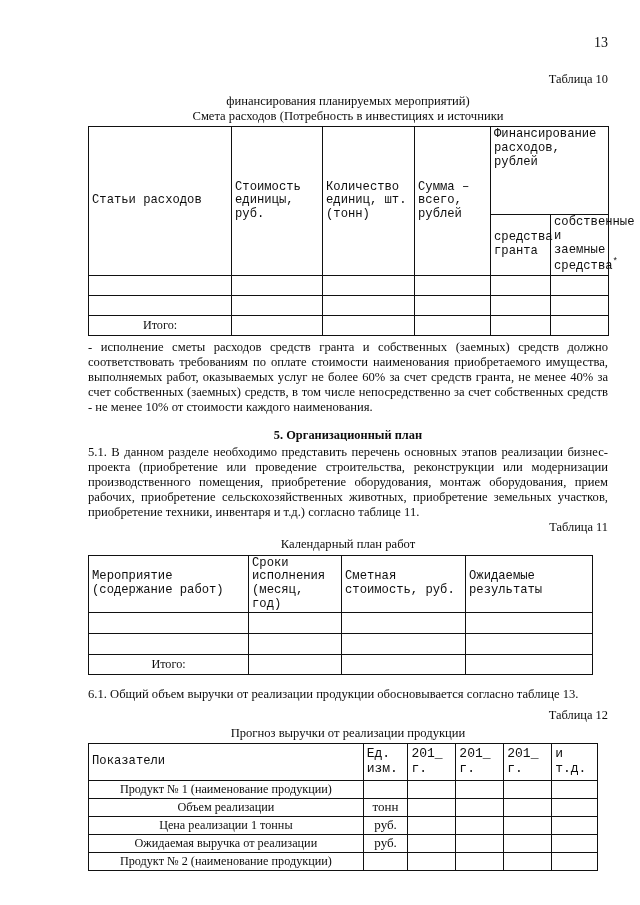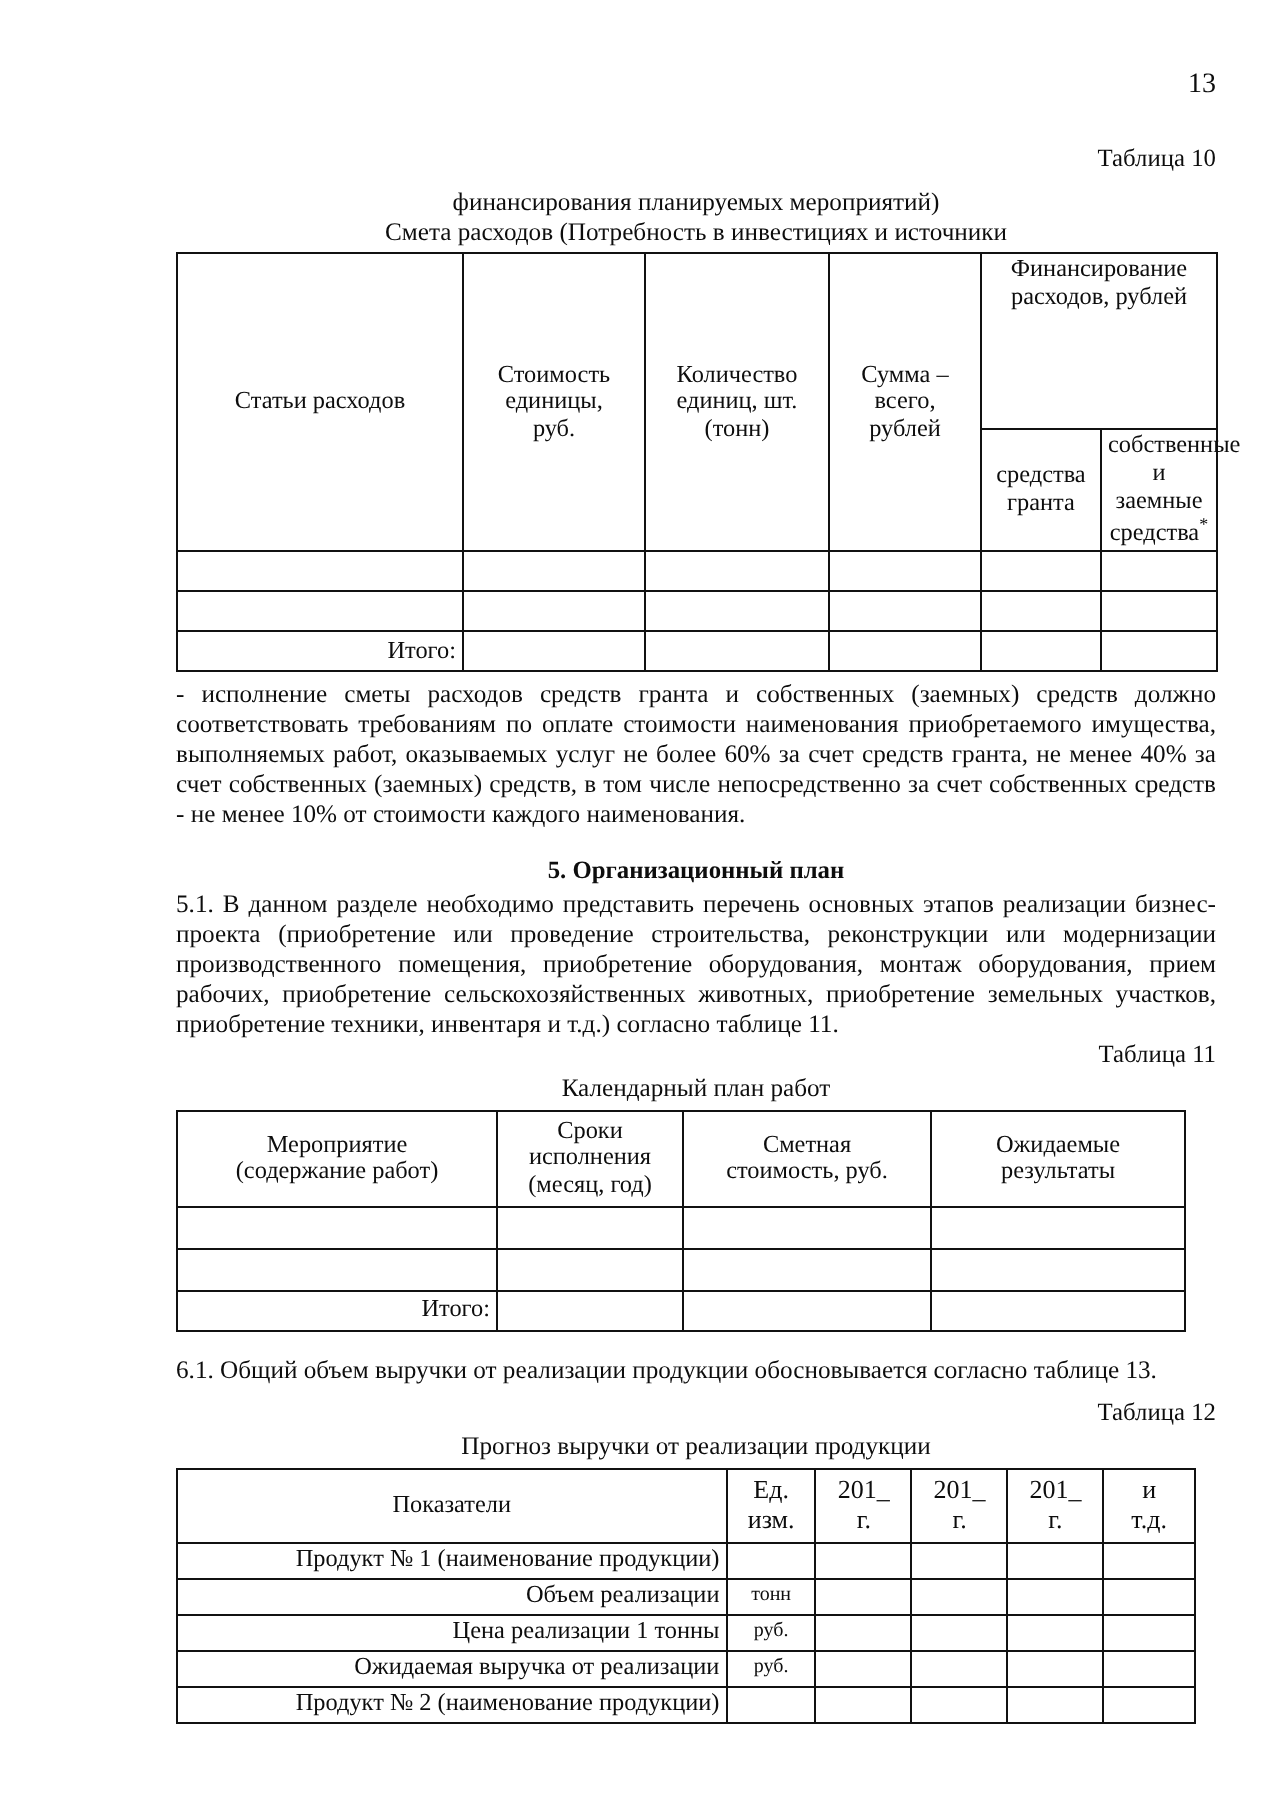"Финансирование" table.doc-table th { font-family: none -> Liberation Mono, monospace; text-align: center -> left }
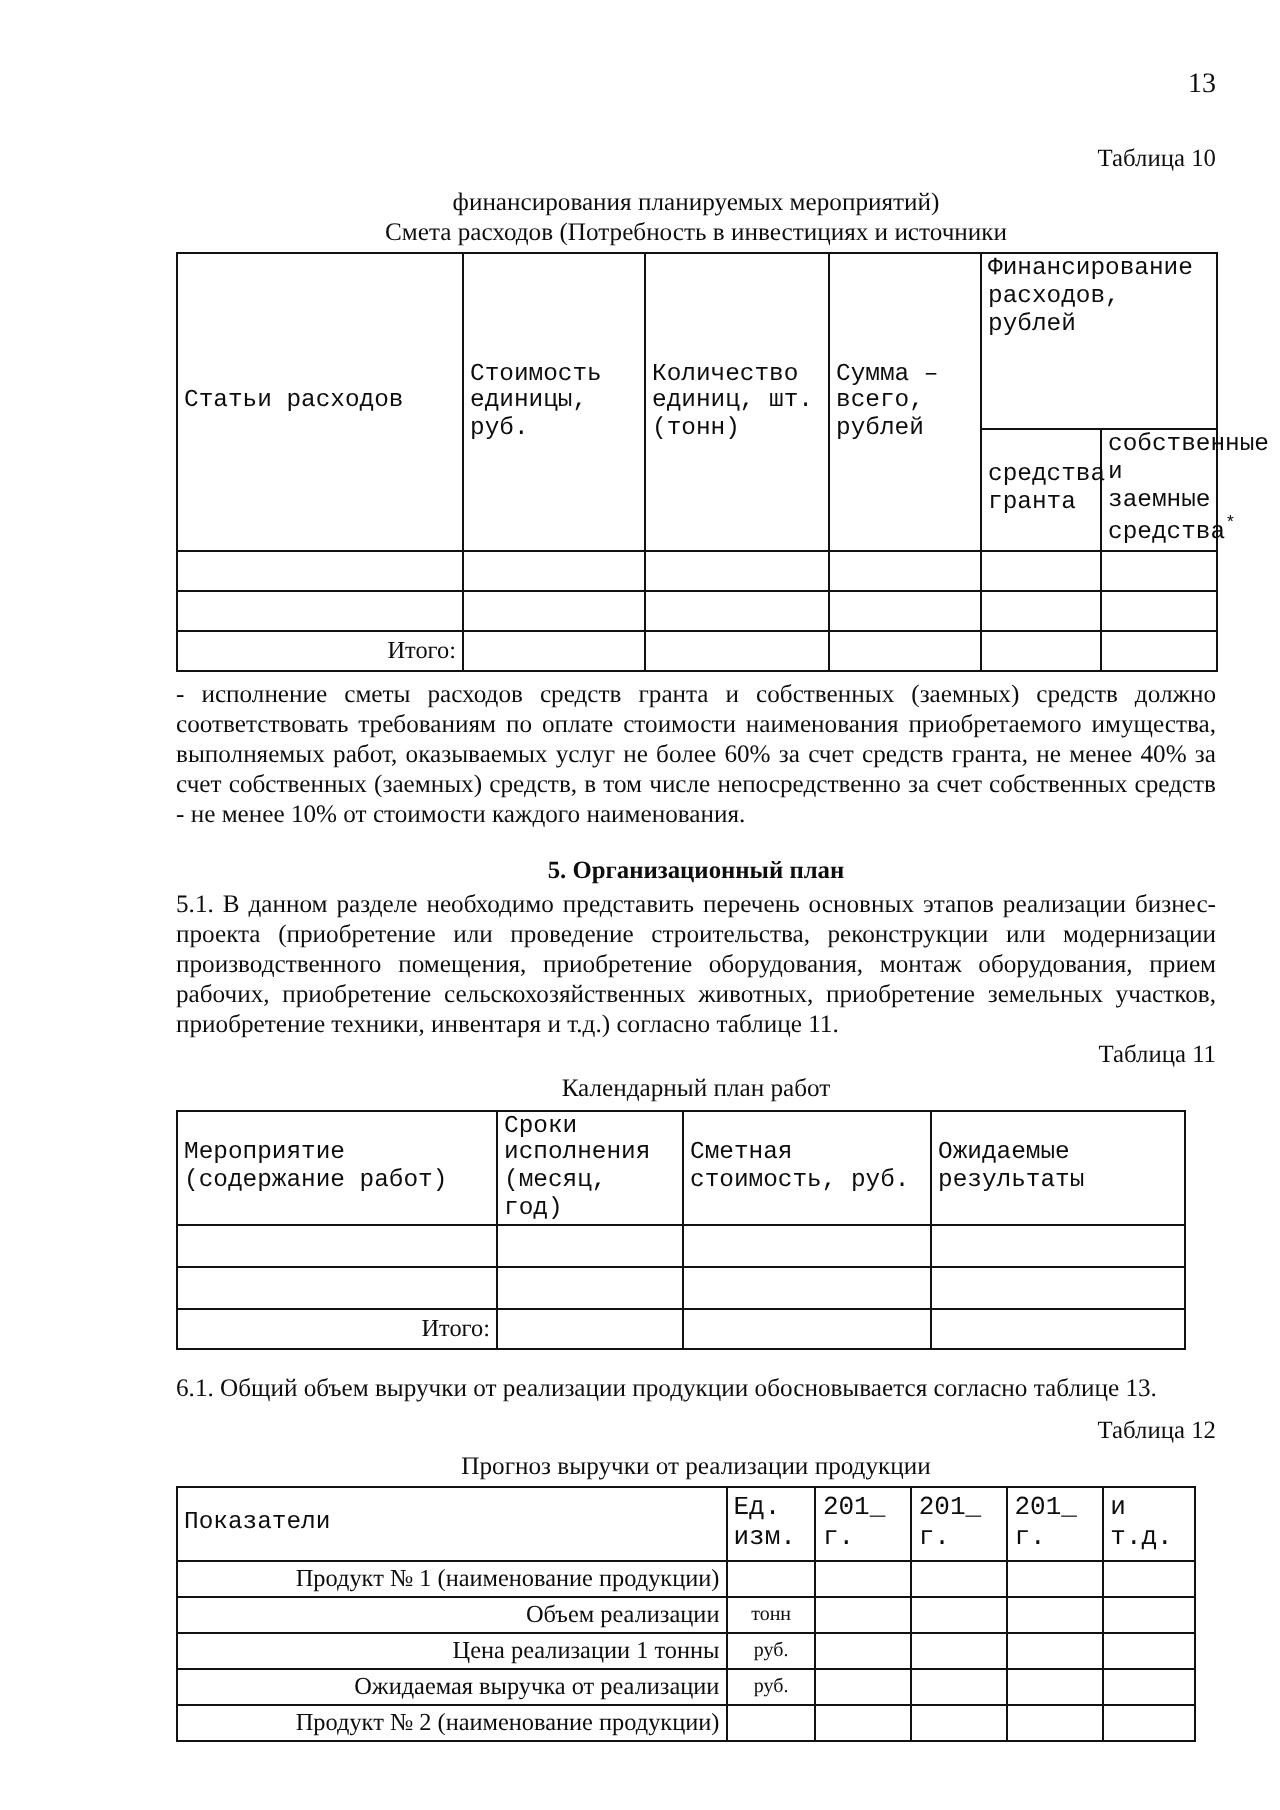"Итого:" .cell-left { text-align: right -> center }
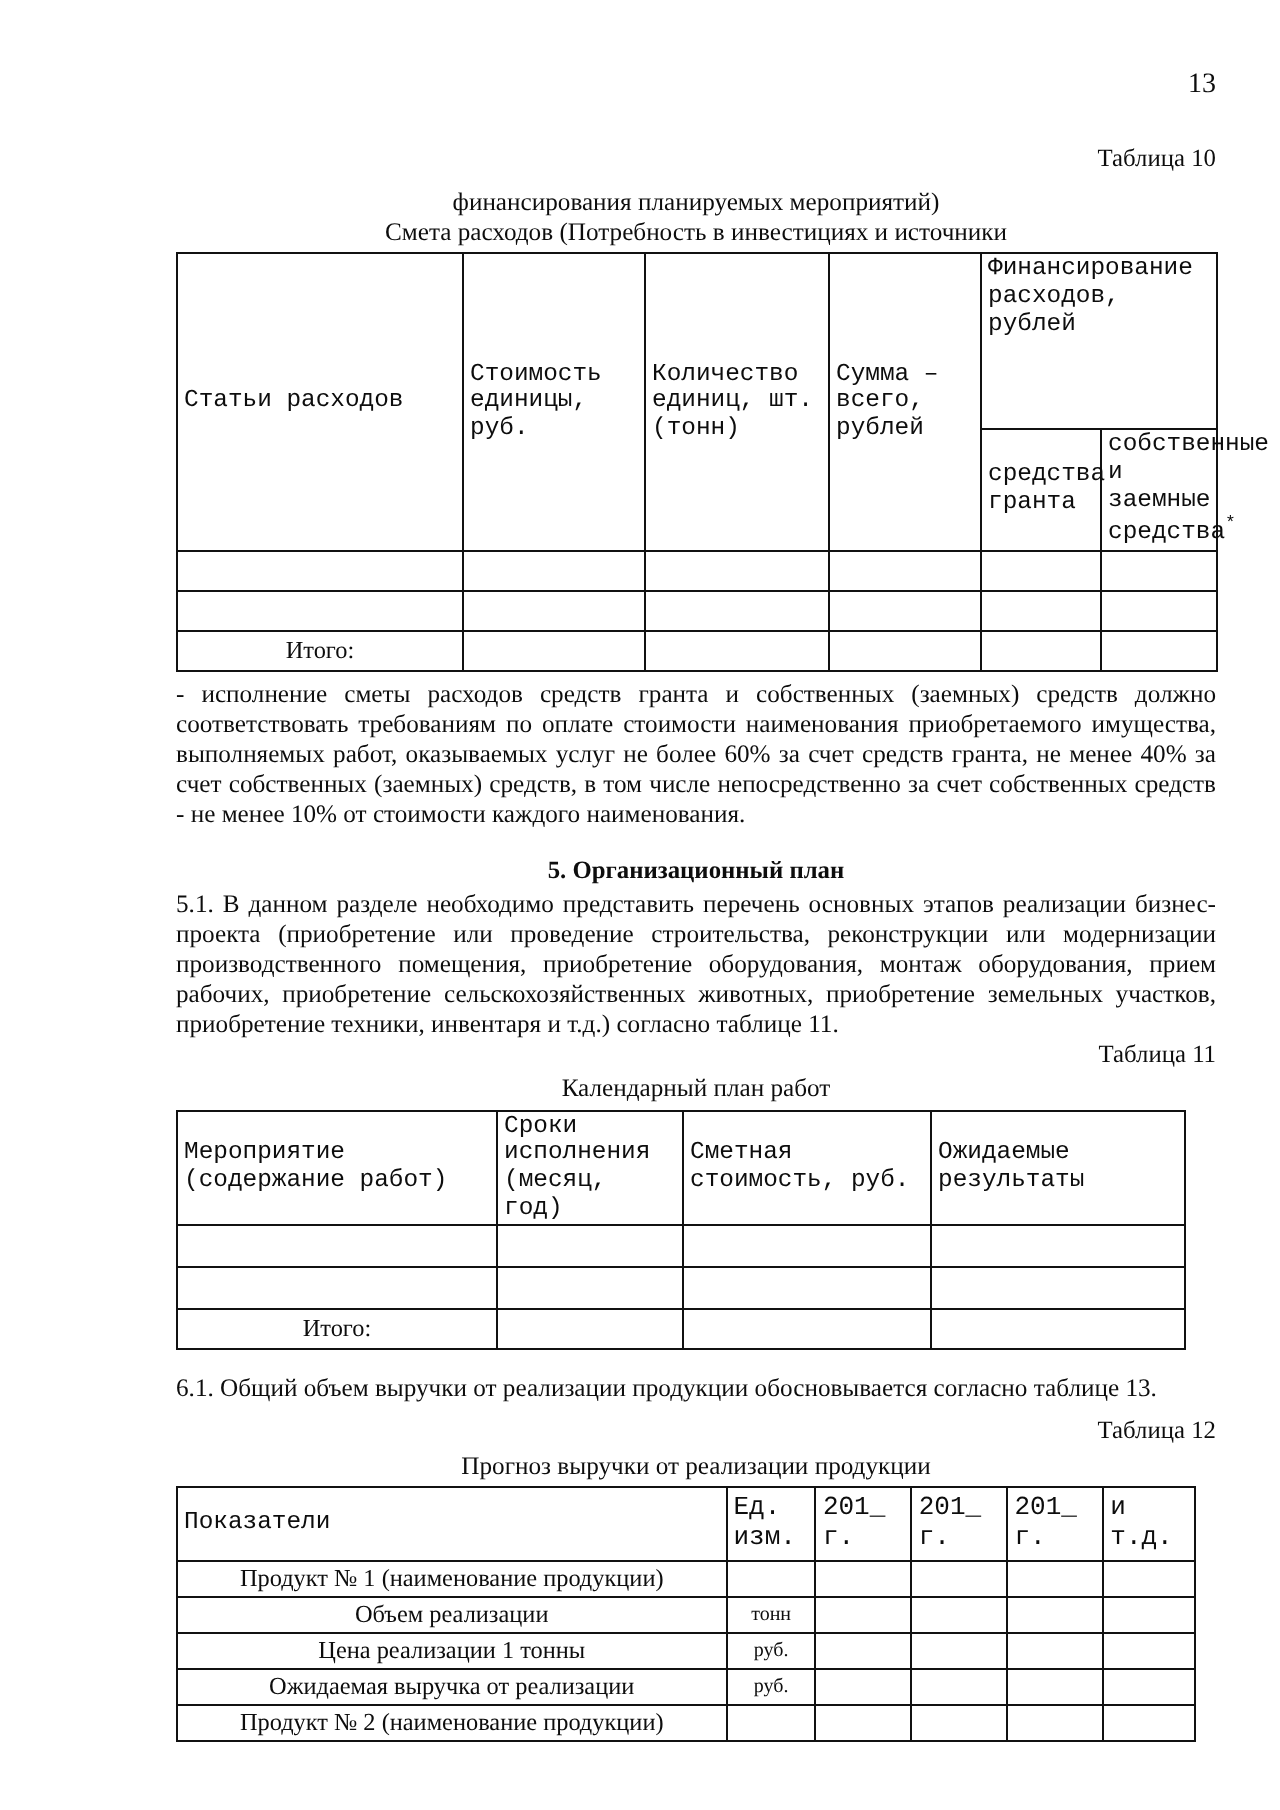"тонн" #table-12 .unit-cell { font-size: 10px -> 13px }
